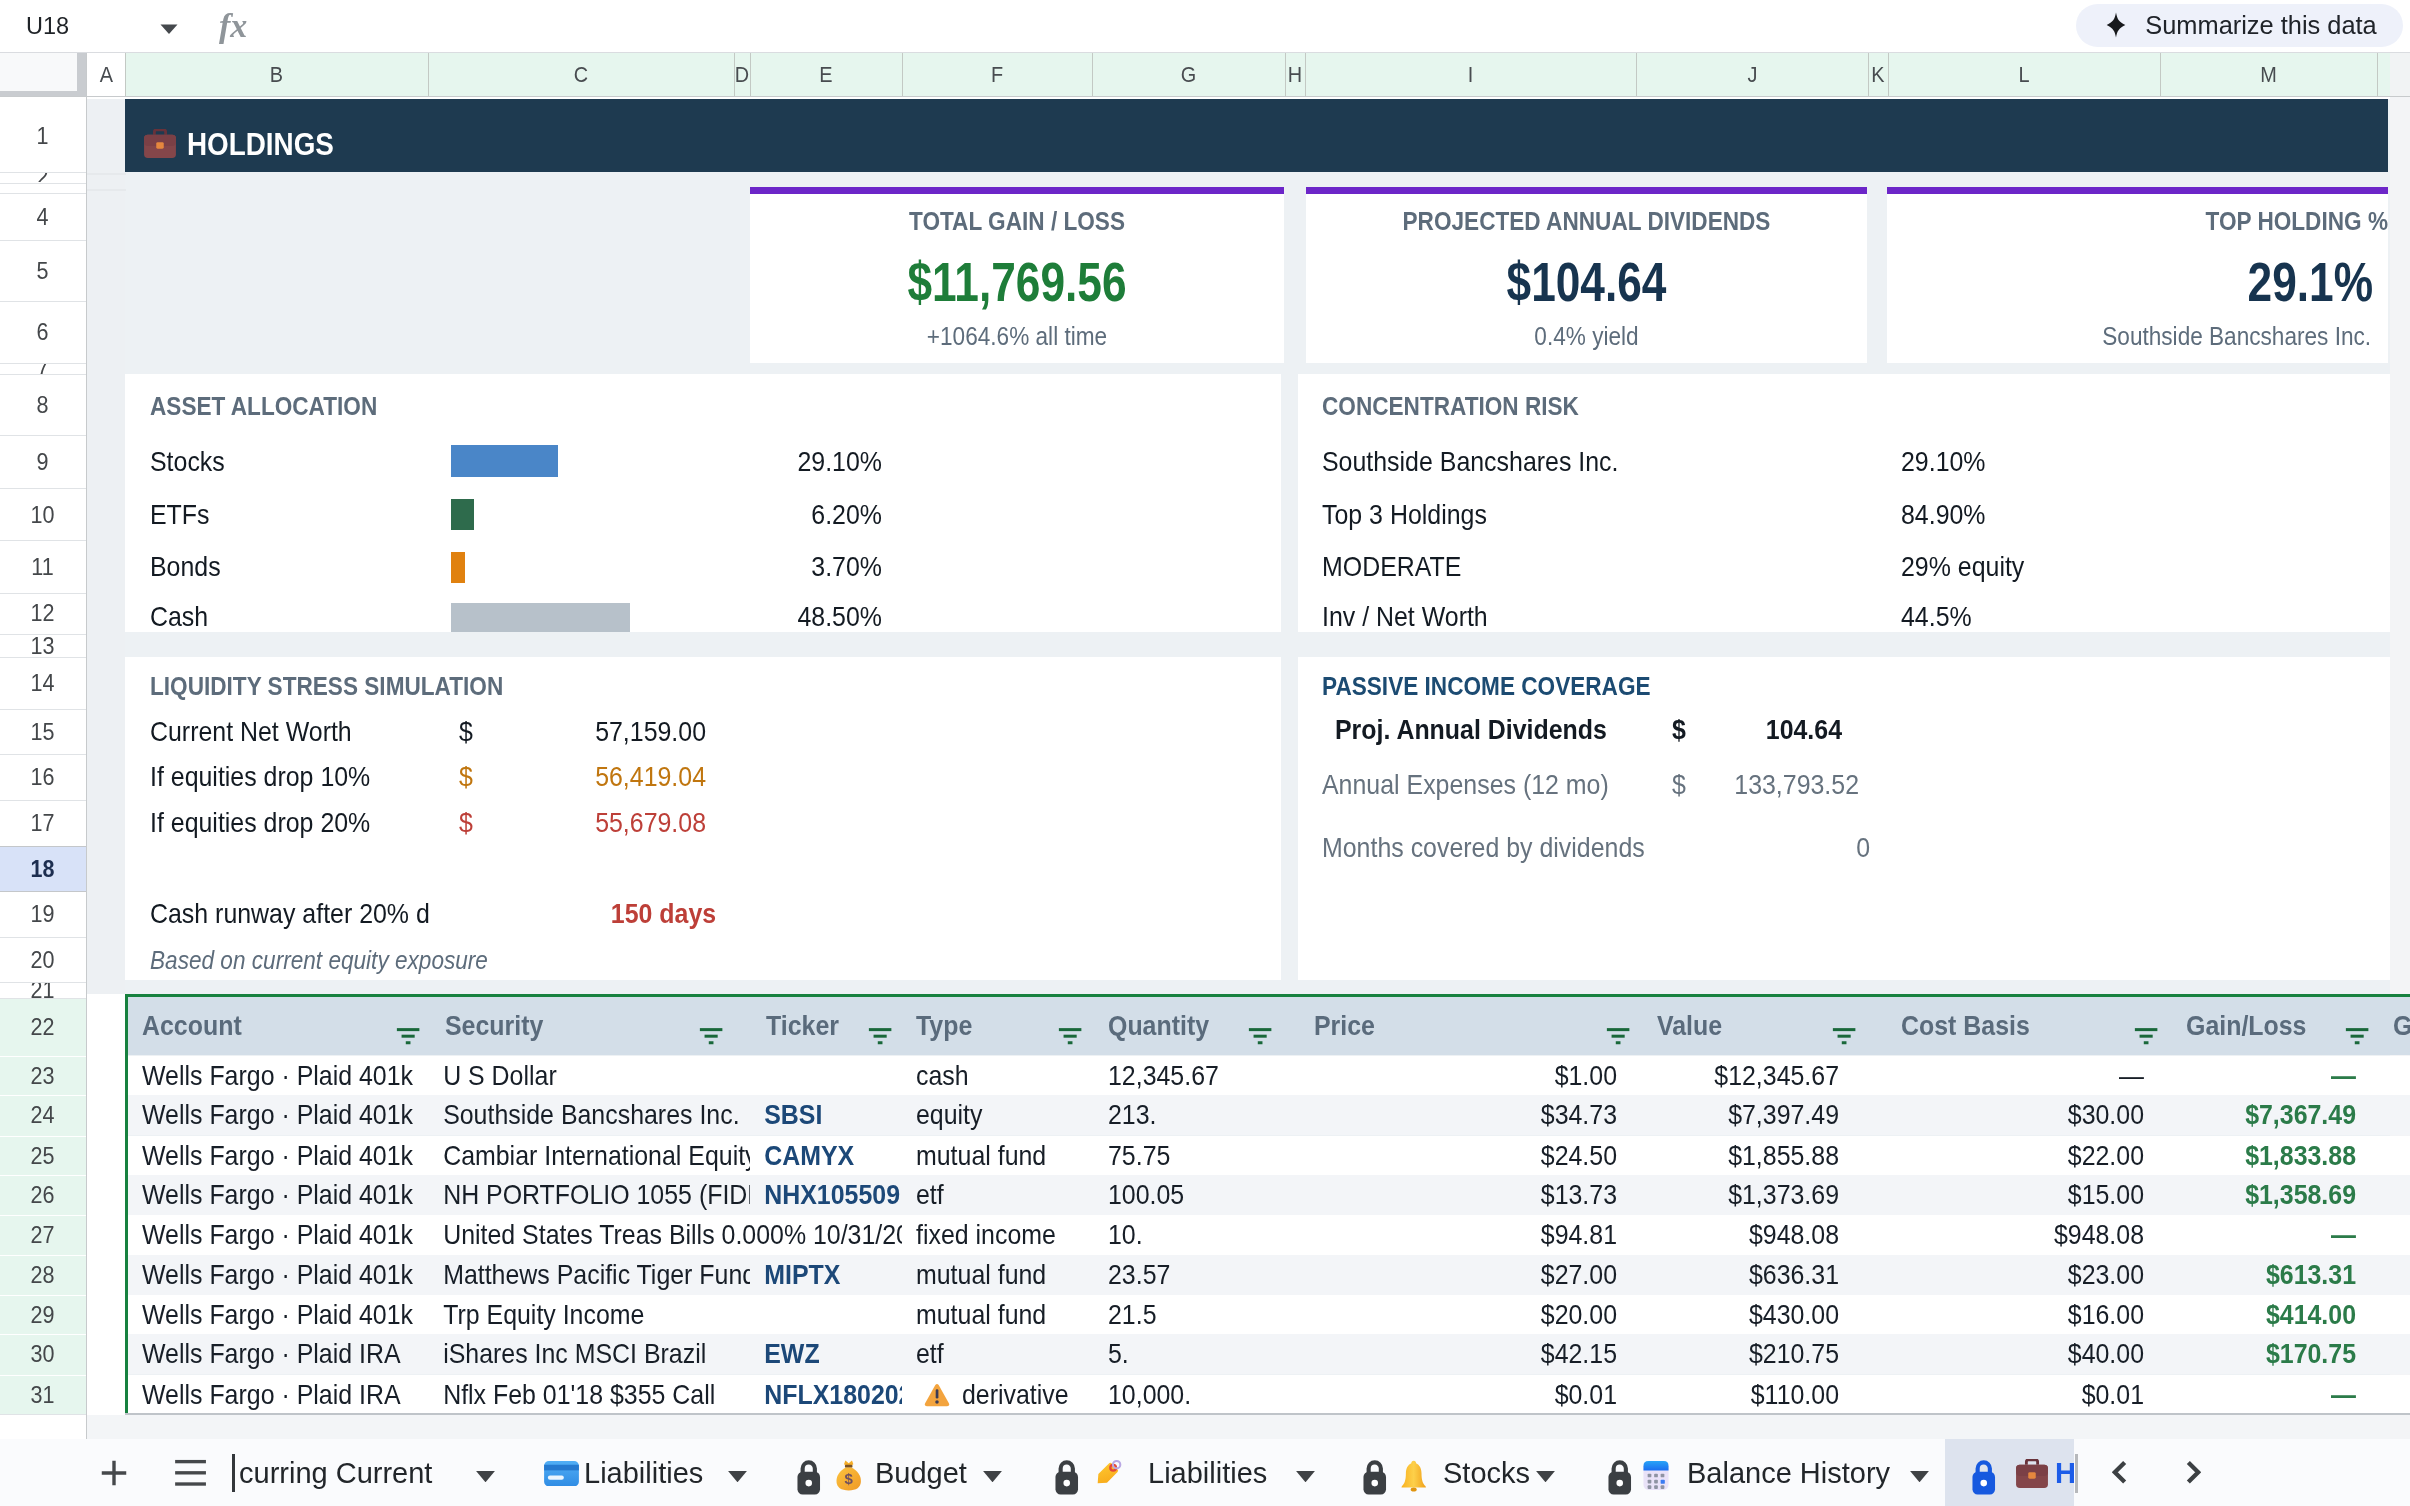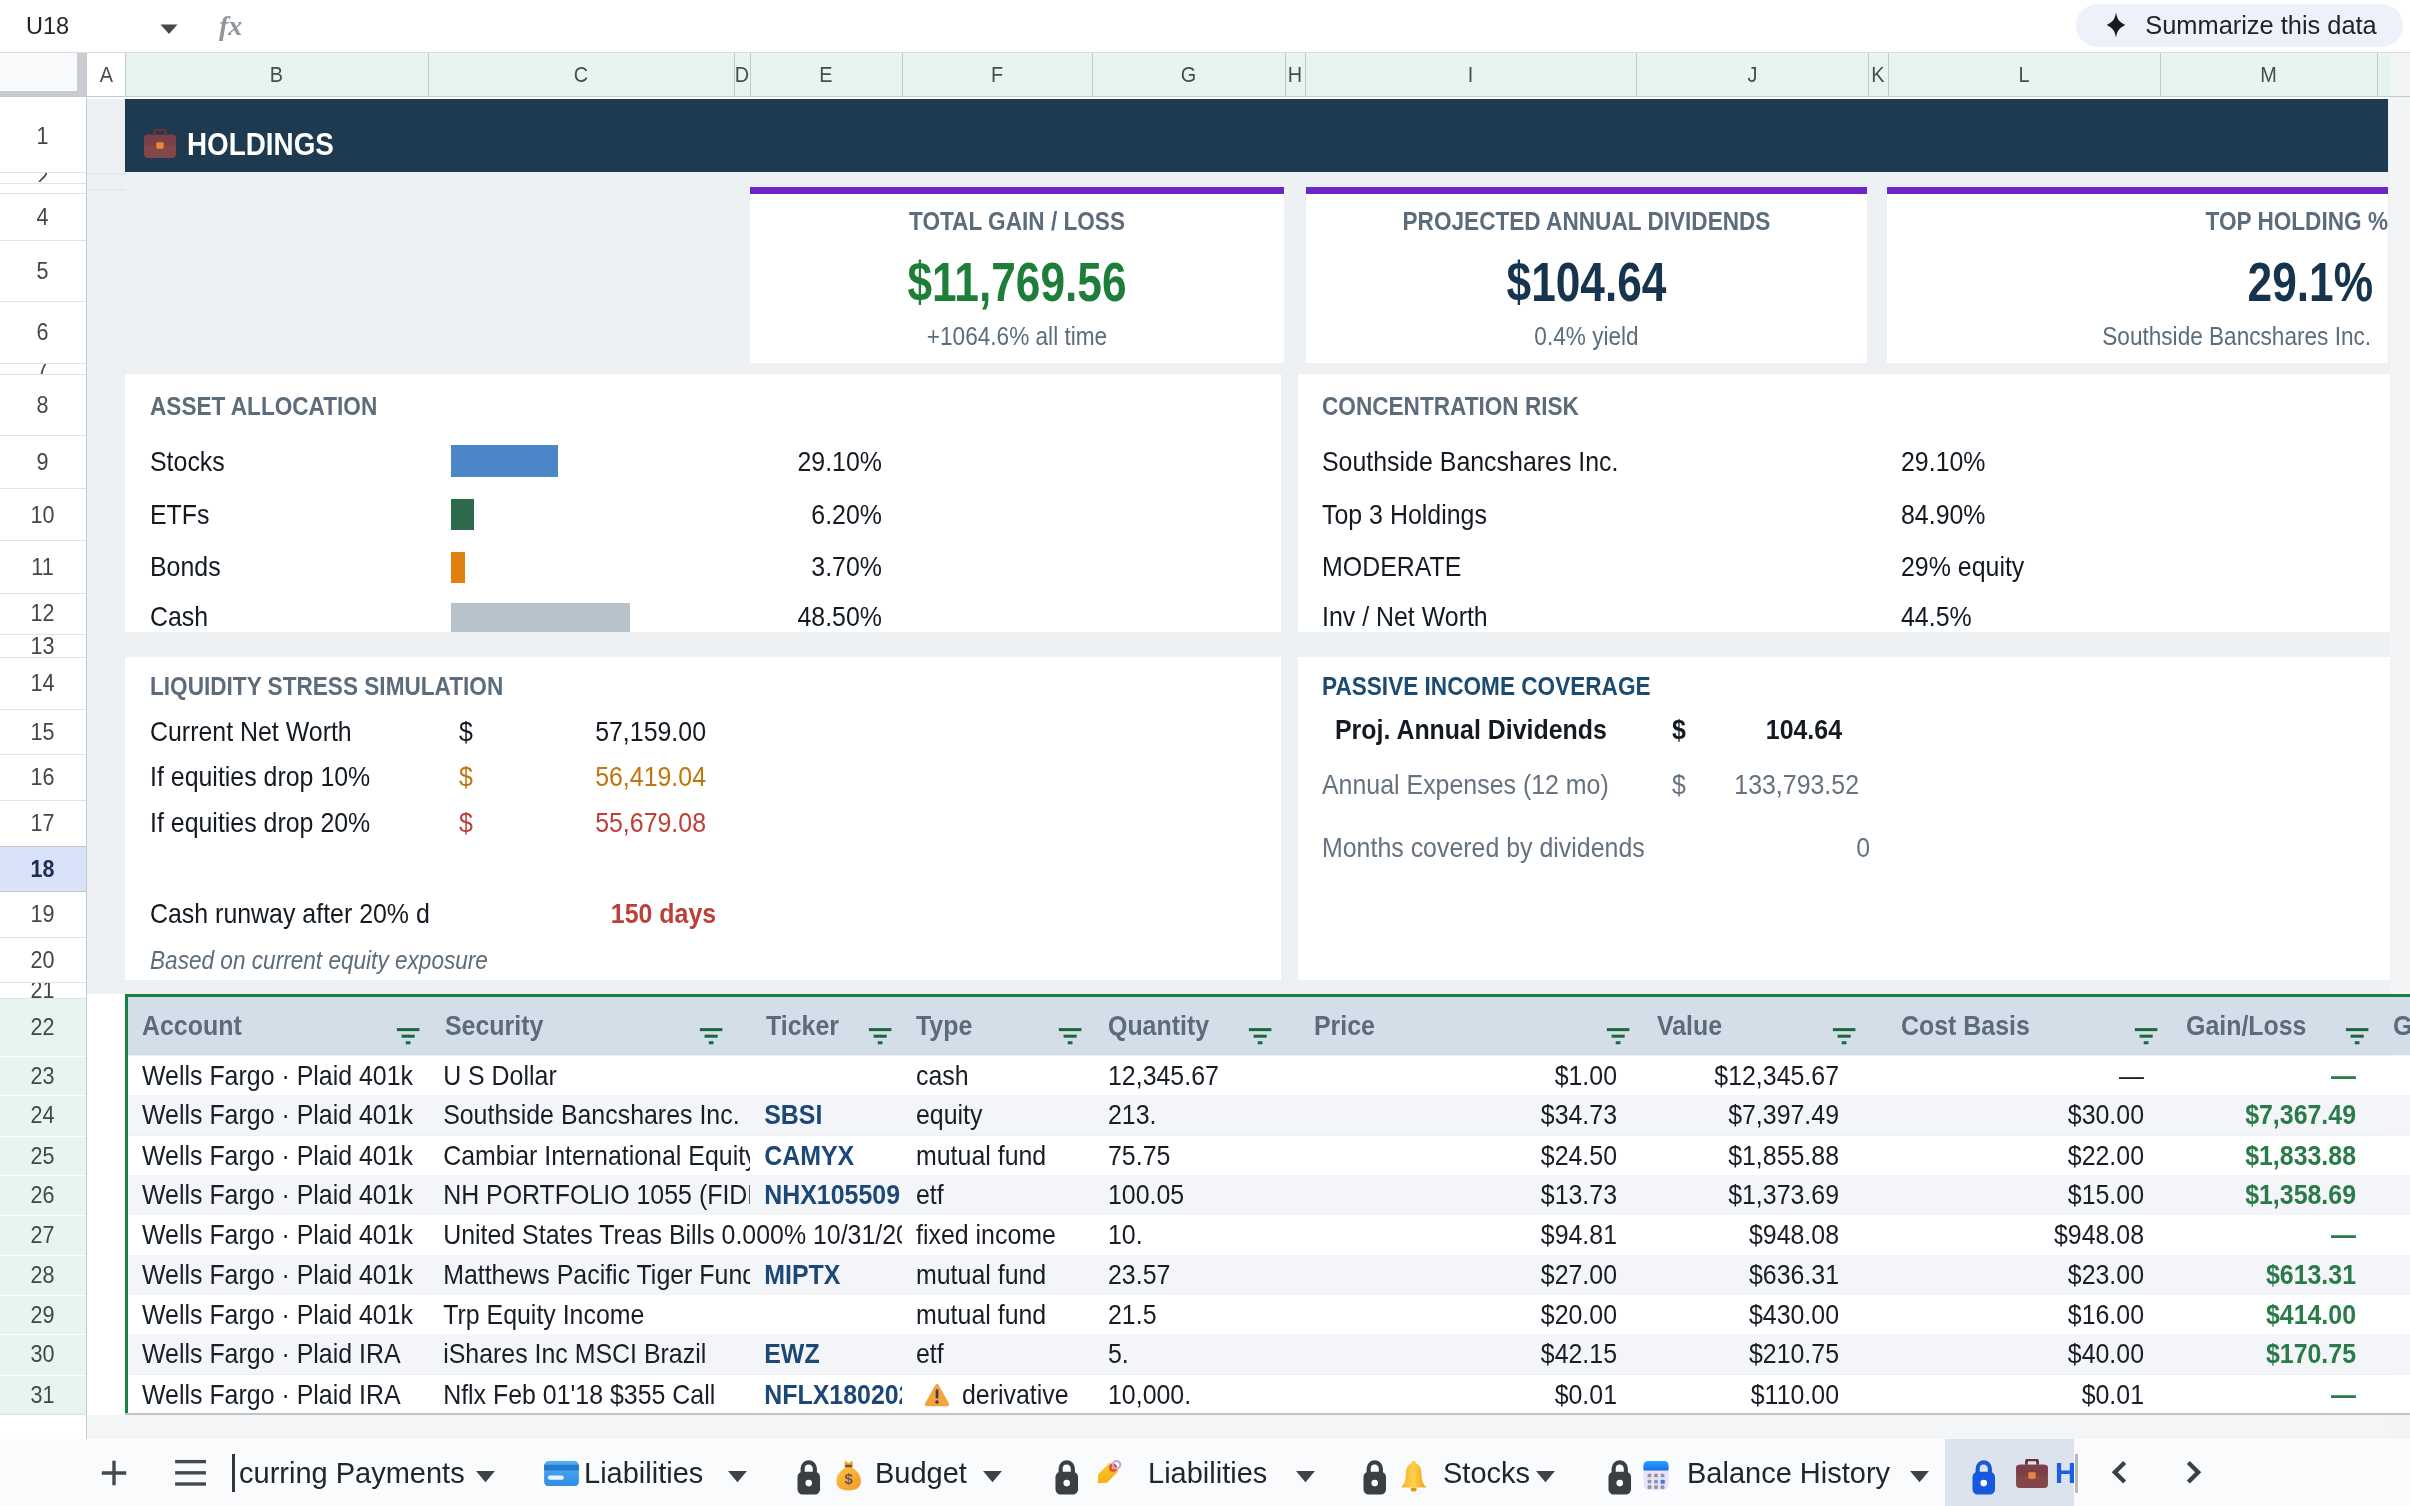"fx" #fx { font-size: 28px -> 34px }
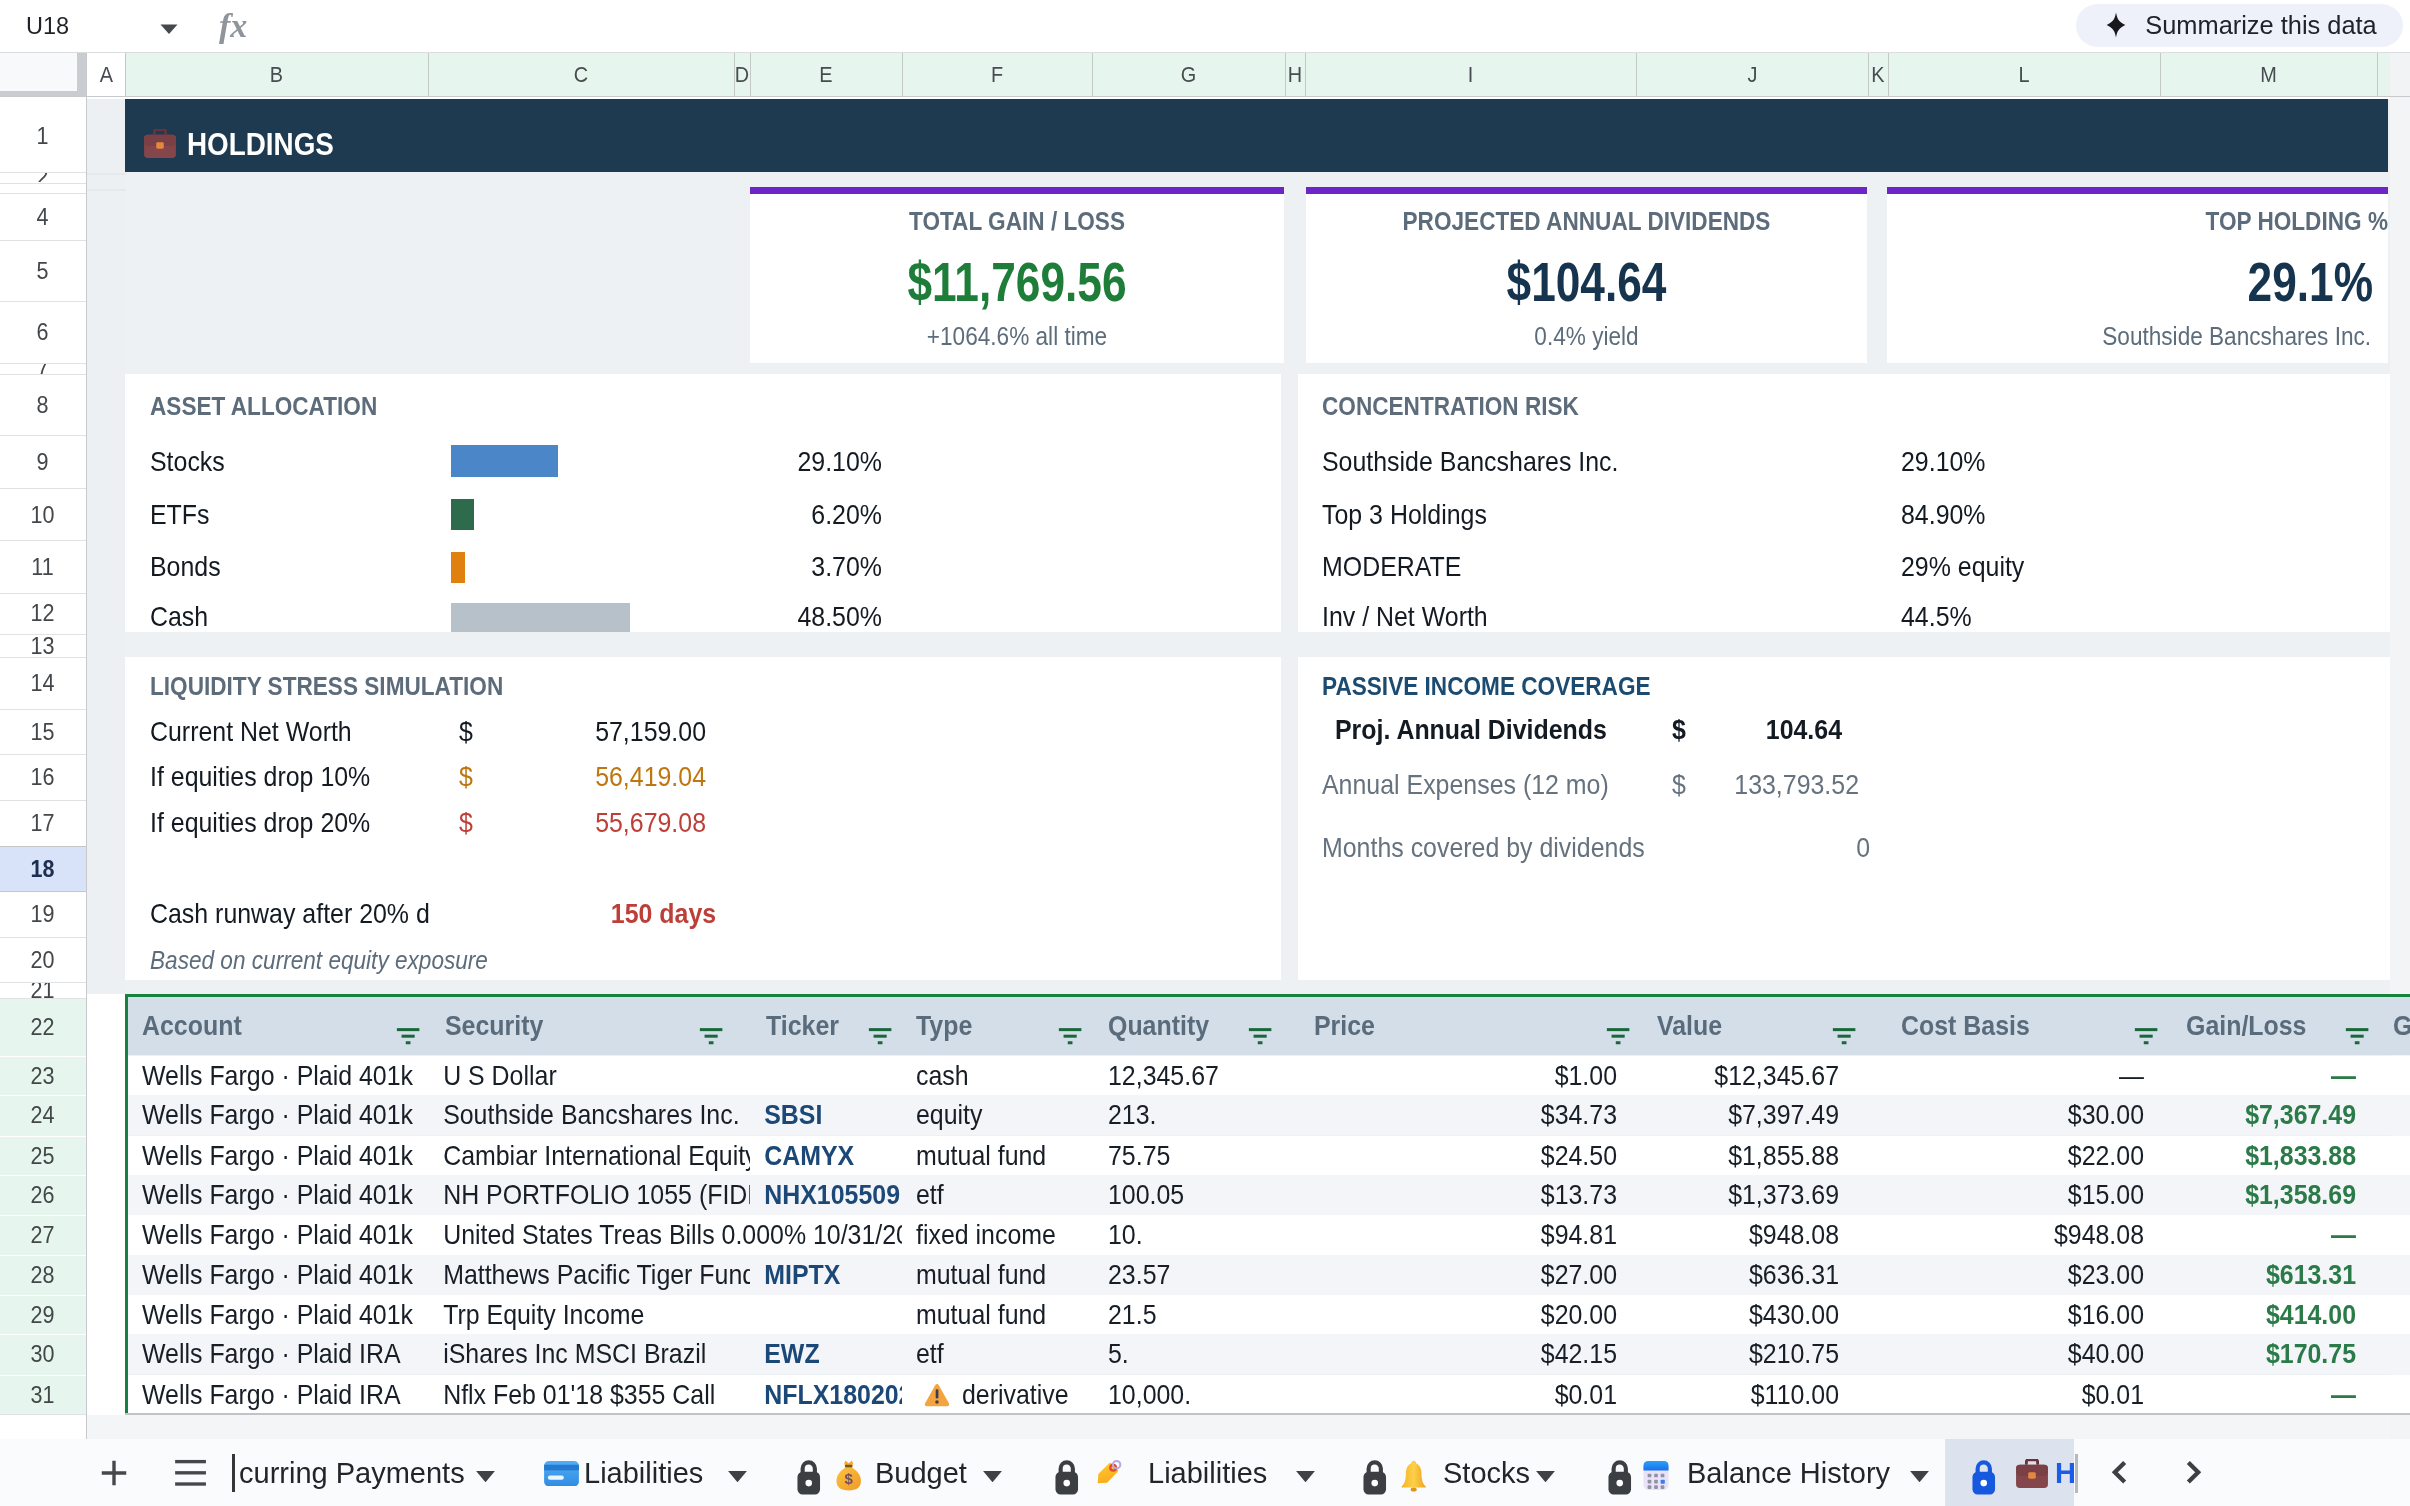"curring Payments" div.abs { text: Payments -> Current }
